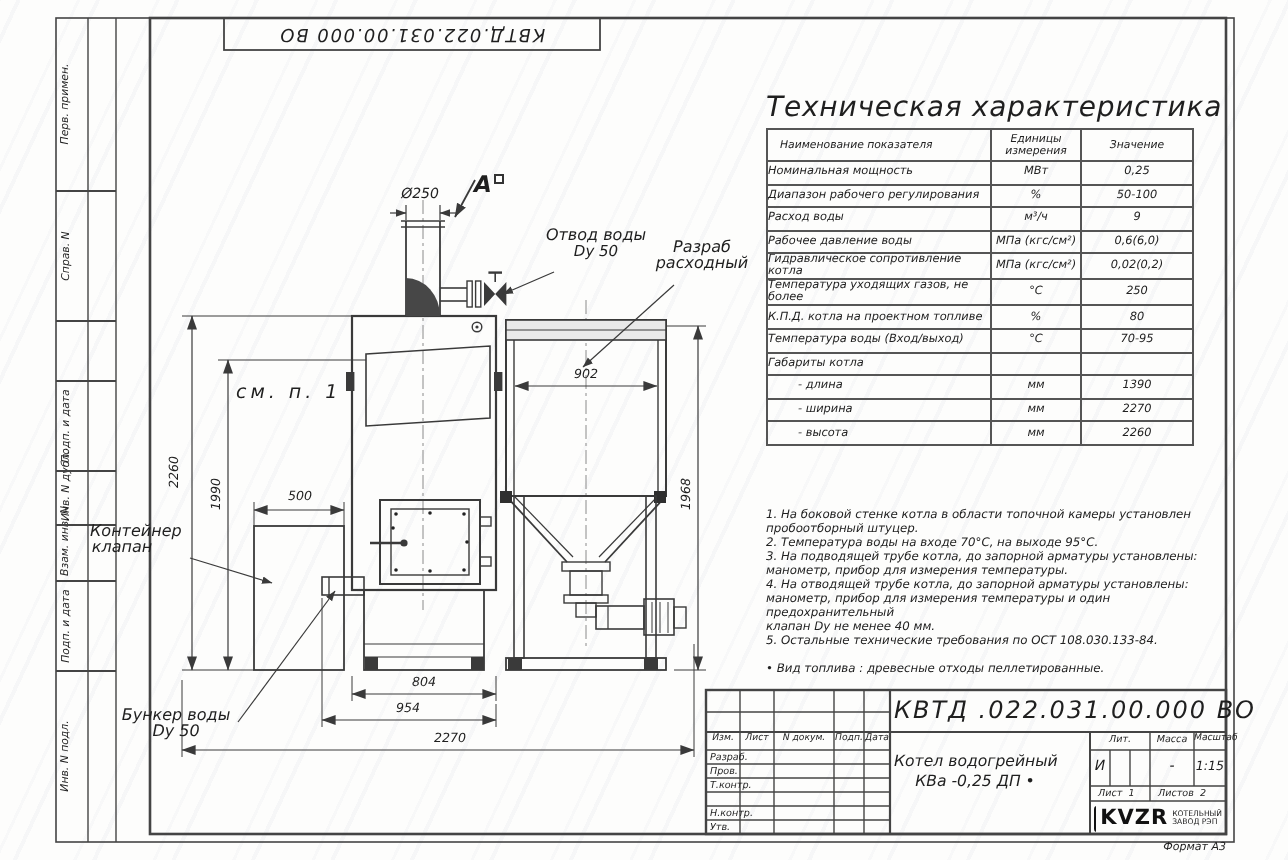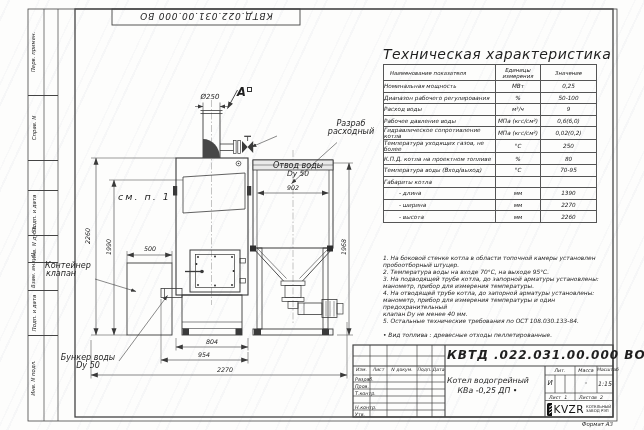"Отвод воды" div.t { margin-top: 48px -> none }
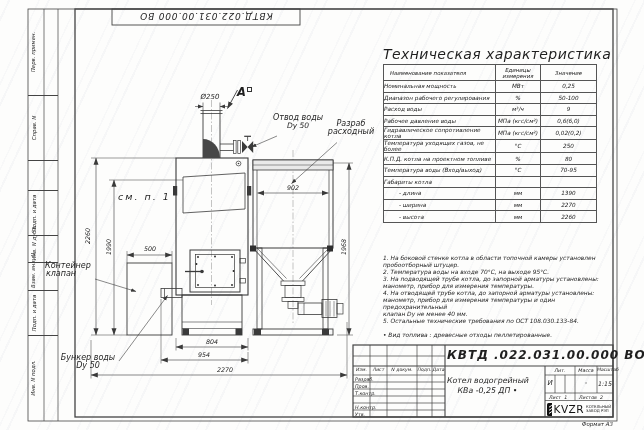"КВТД .022.031.00.000 ВО" div.t { font-weight: bold -> normal }
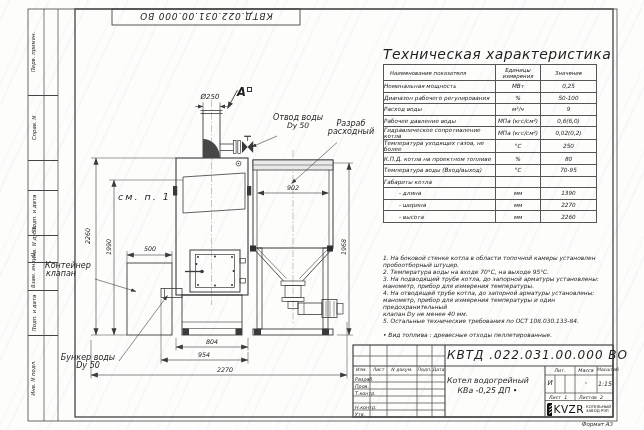"KVZR" .logo-kvzr { font-weight: normal -> bold }
